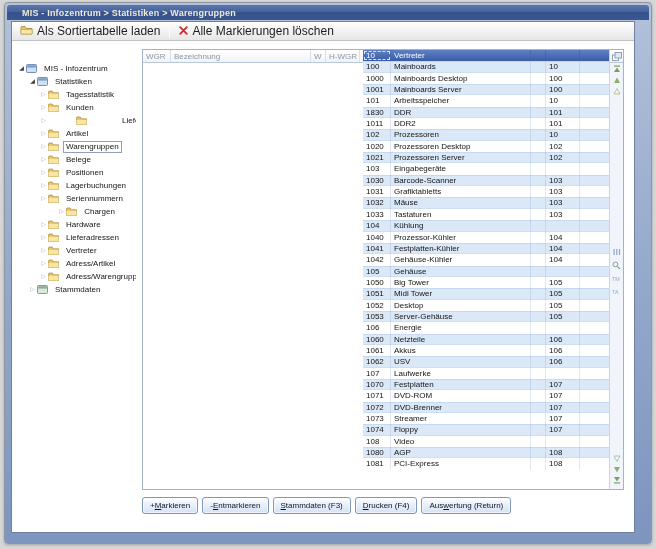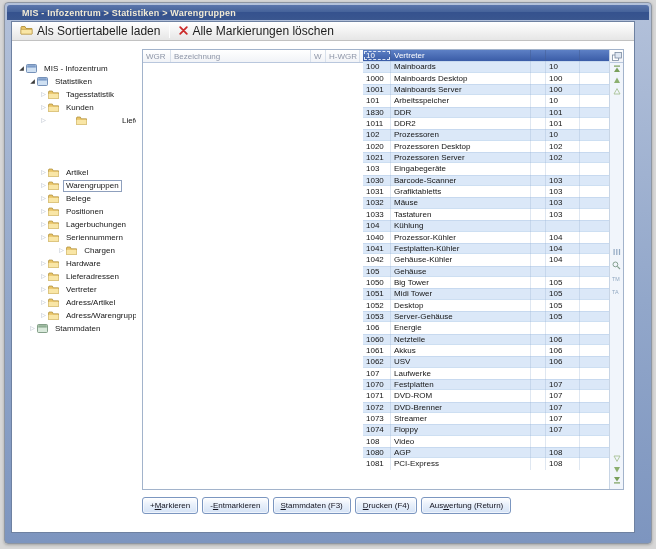"Artikel" div.tree-item { margin-top: 39px -> none }
